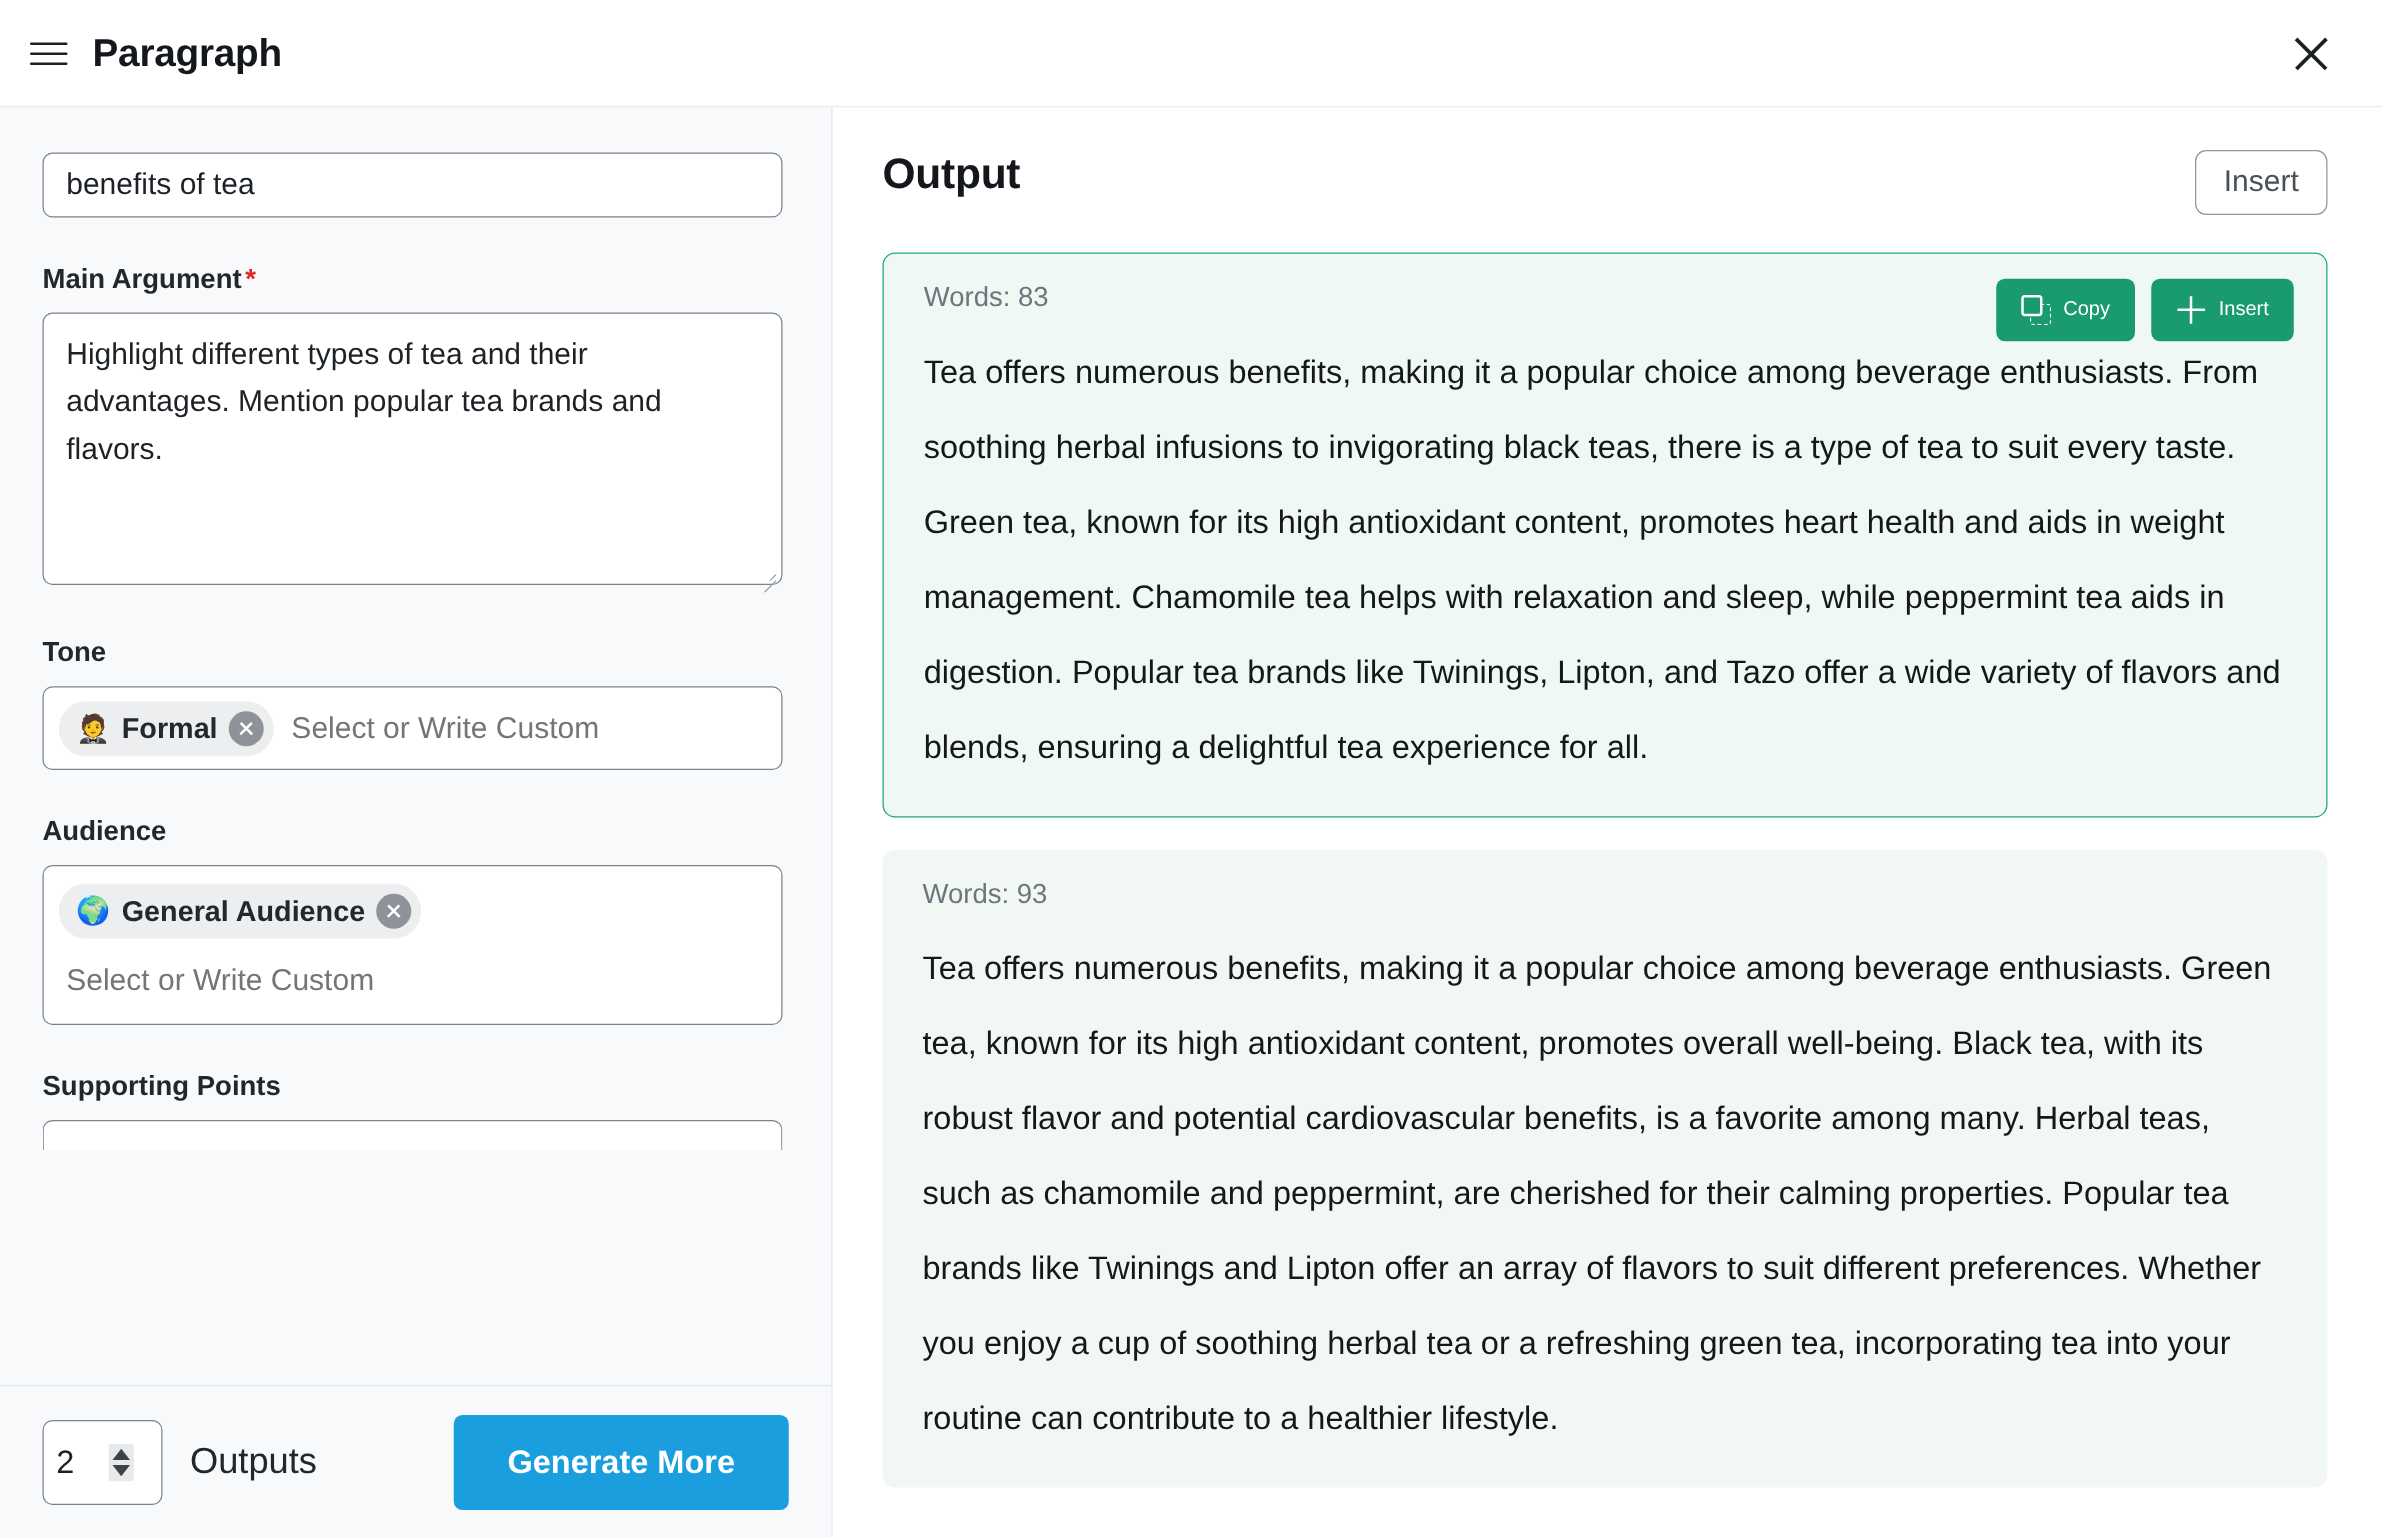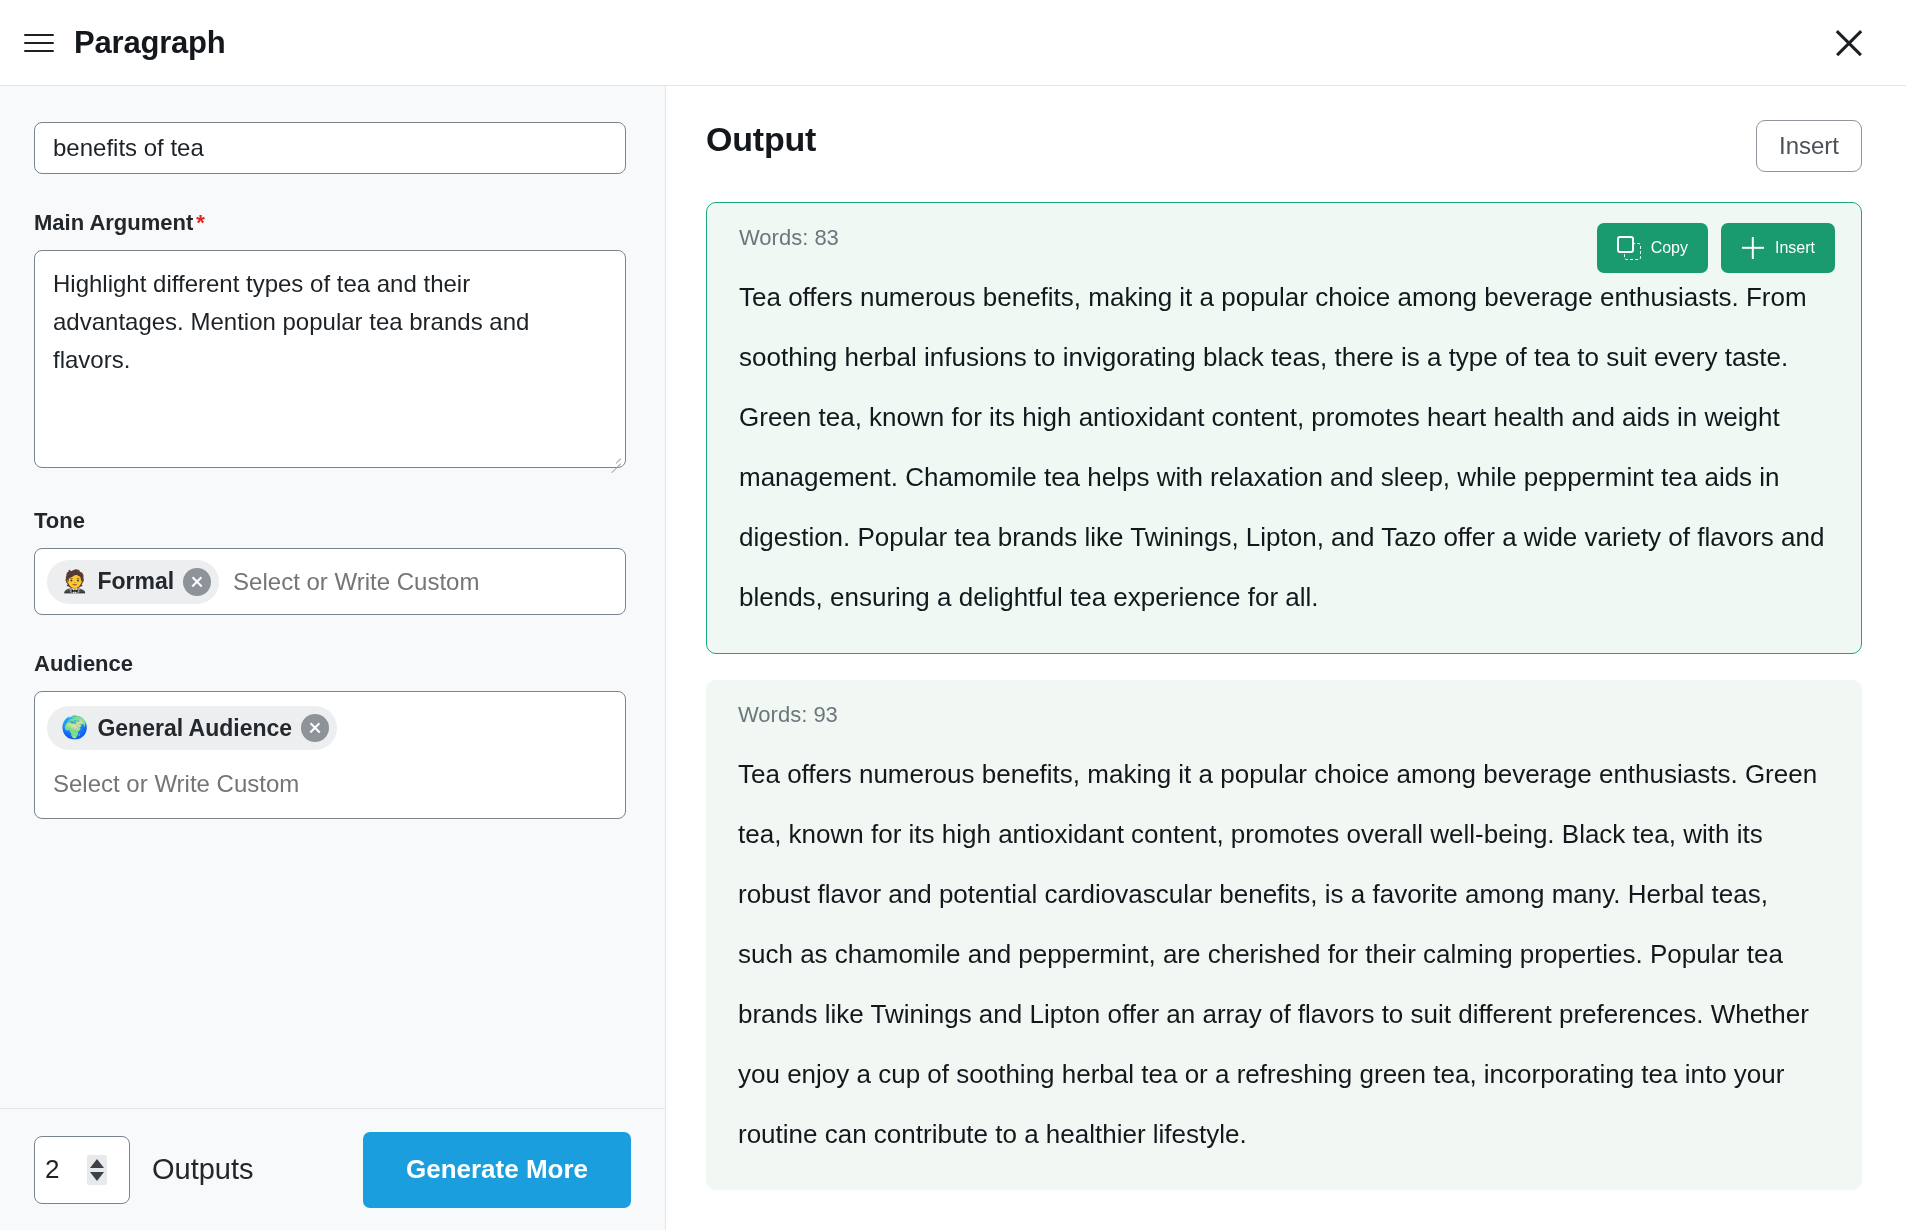"Supporting Points" div.field { html: none -> <div> <label>Supporting Points</label> <div></div> </div> }
